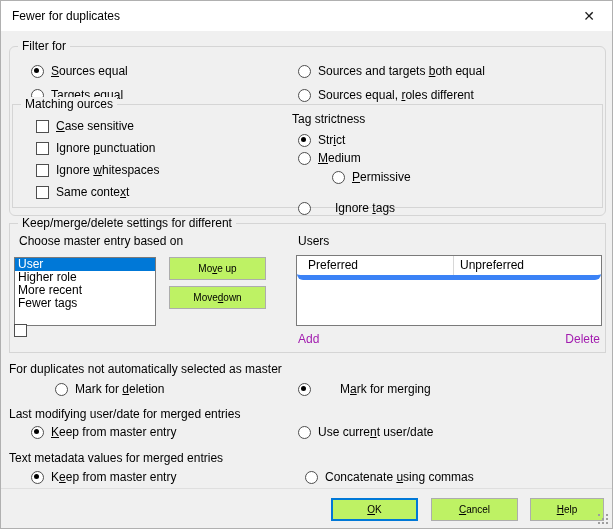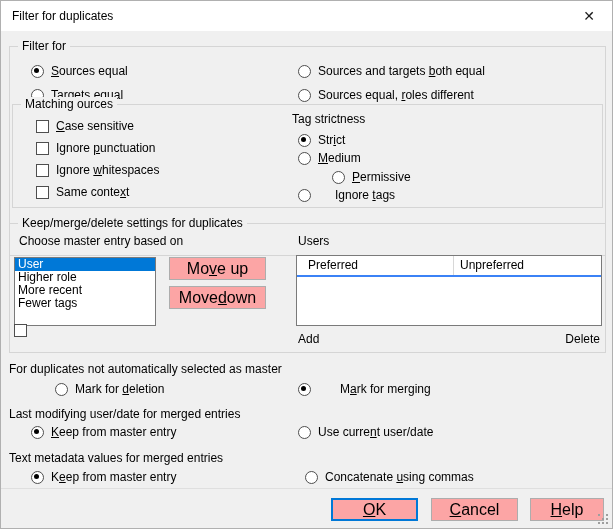"Filter for duplicates" div.title { text: Filter -> Fewer }
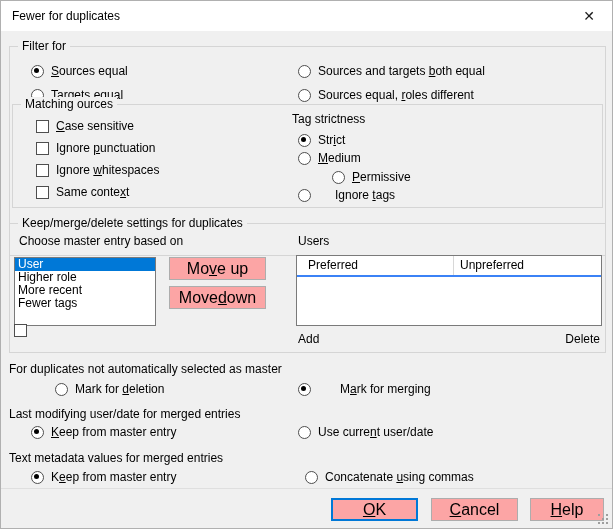"Filter for" div.groupbox { border-radius: none -> 6px; height: 210px -> 170px }
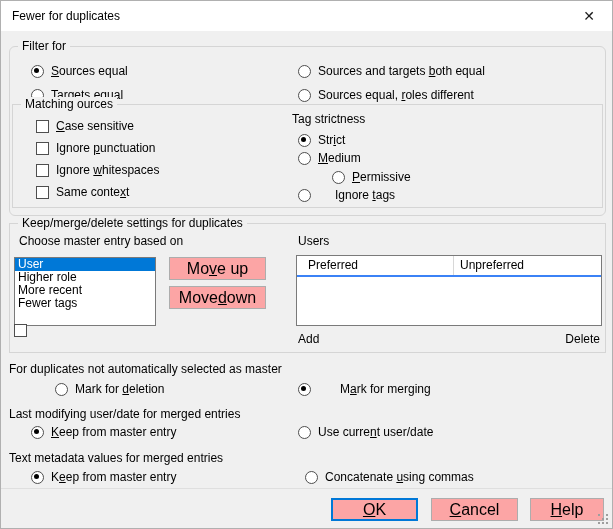"Ignore tags" div.row { top: 187px -> 200px }
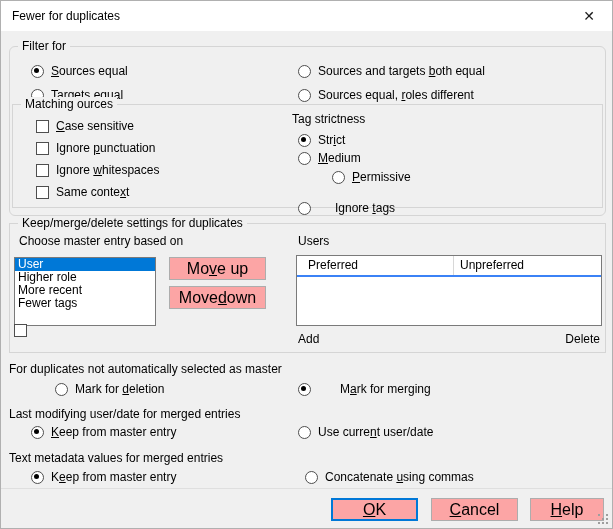"Keep/merge/delete settings for" span.grouplabel { text: duplicates -> different }
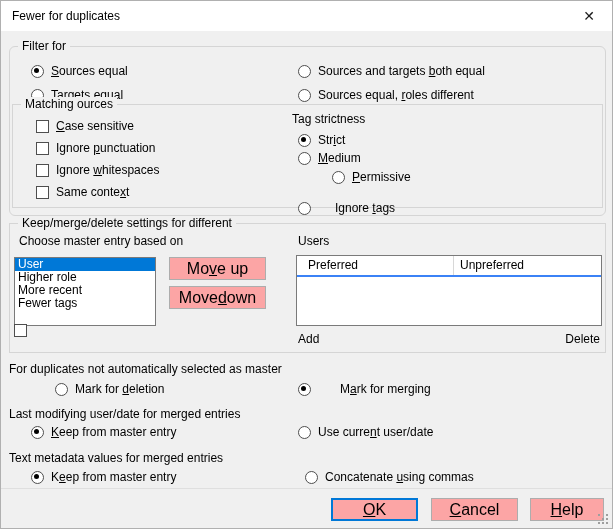"Mo e up" .btn { background: #fca5a5 -> #bef264; font-size: 16px -> 10px }
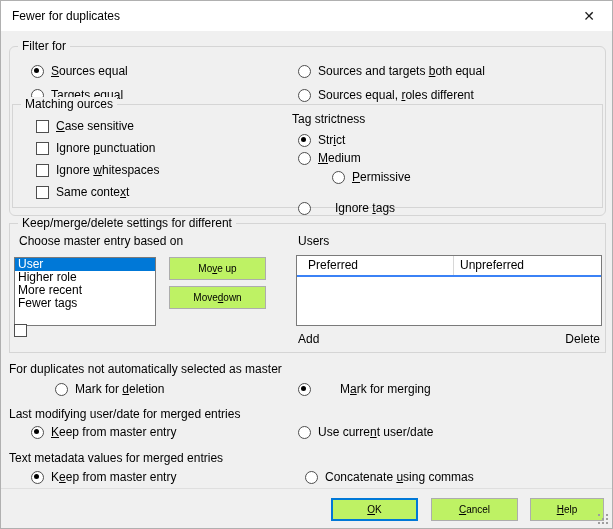"Preferred" .thead { border-bottom: 2px solid #3b82f6 -> 5px solid #3b82f6; border-radius: none -> 6px }
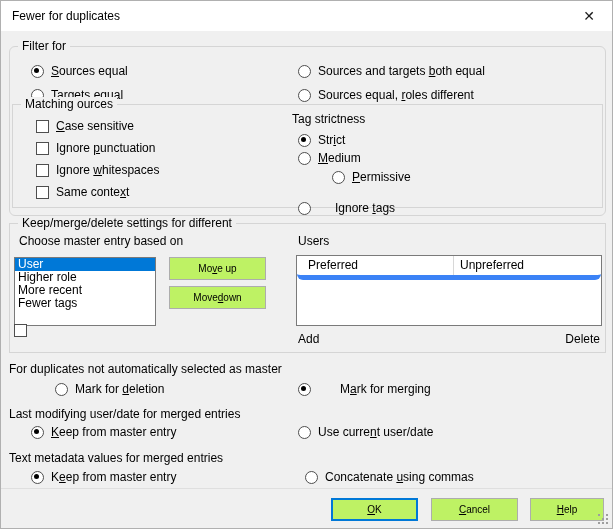"Add" .link { color: #000000 -> #a21caf }
